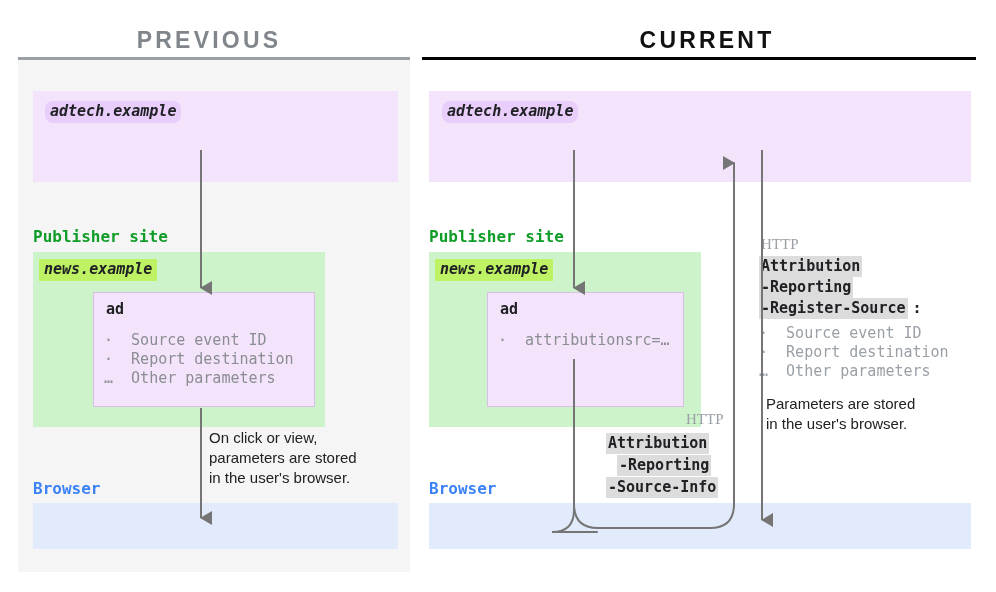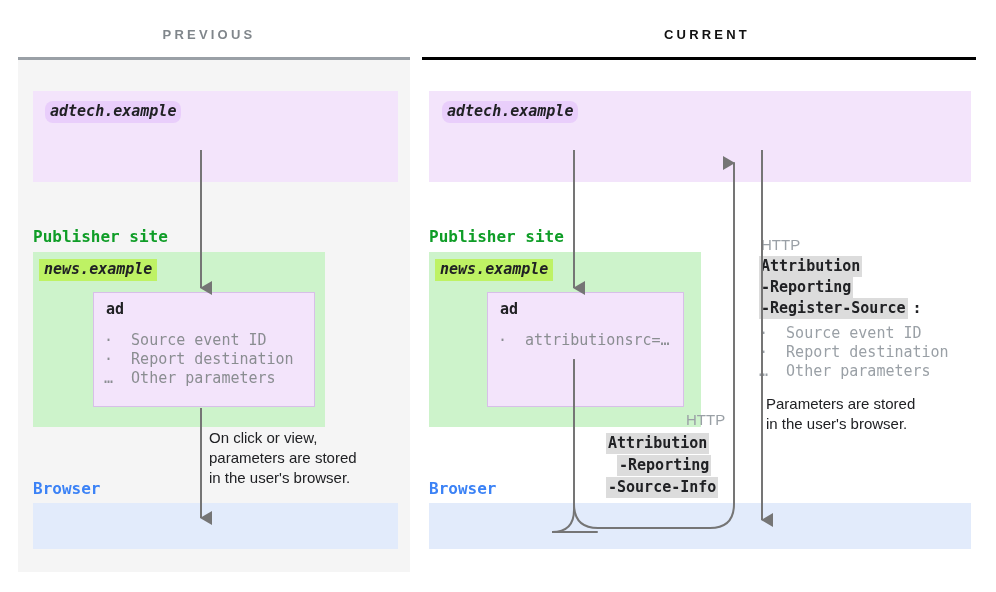"PREVIOUS" .panel-title { font-size: 13px -> 23px }
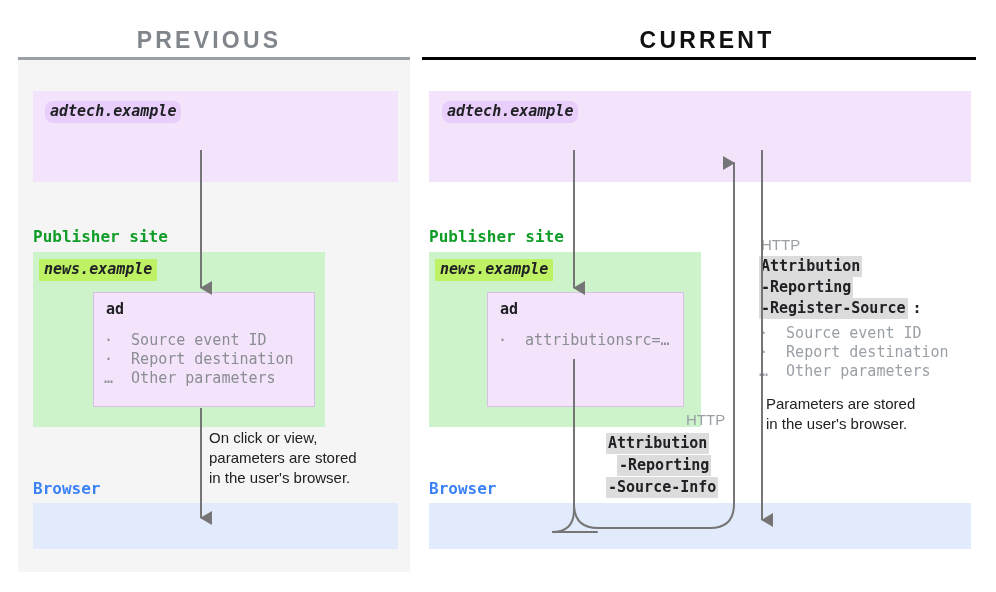"HTTP" .http-label { font-family: Liberation Sans, sans-serif -> Liberation Serif, serif }
